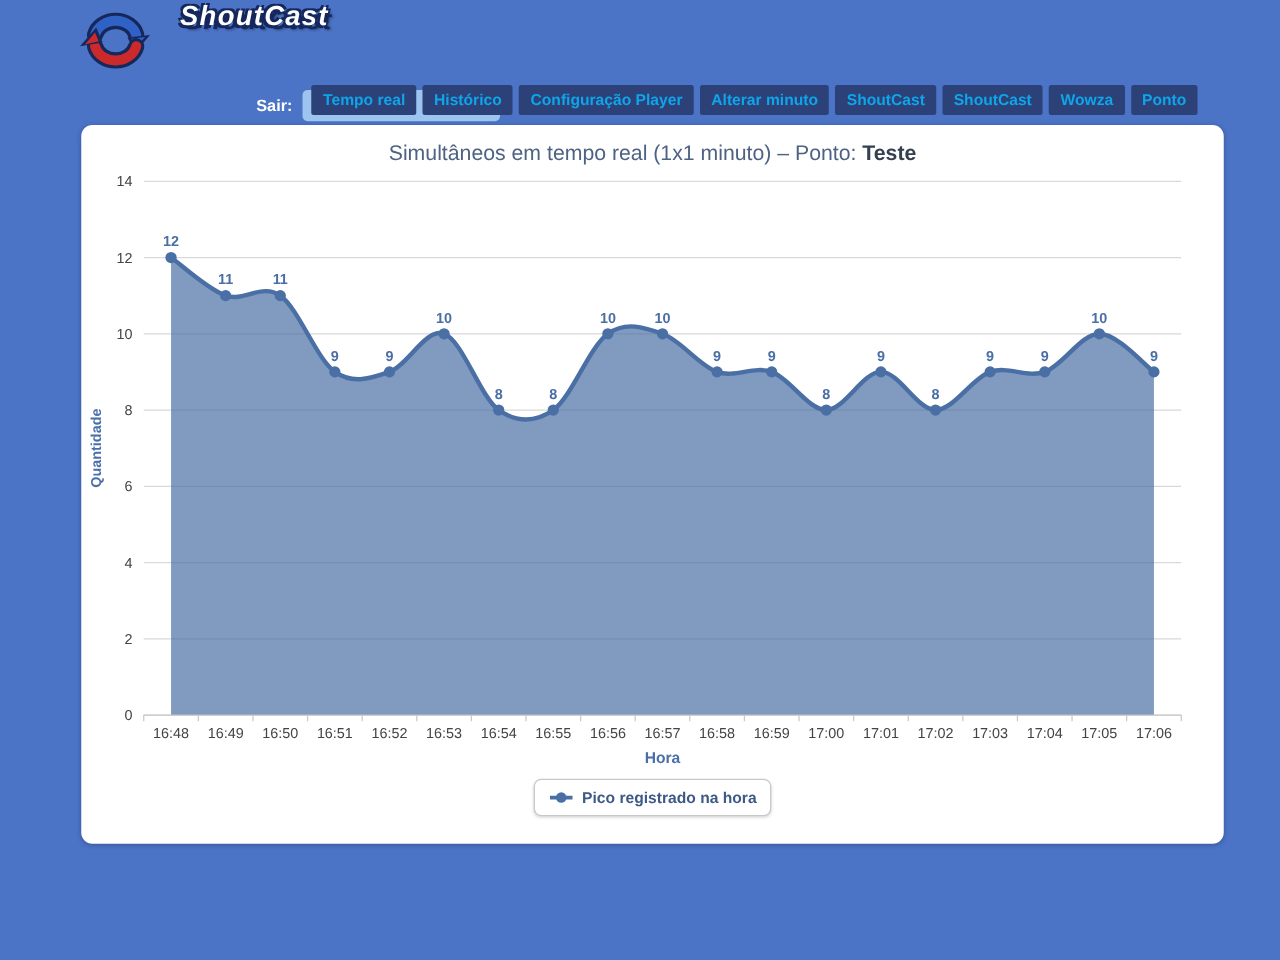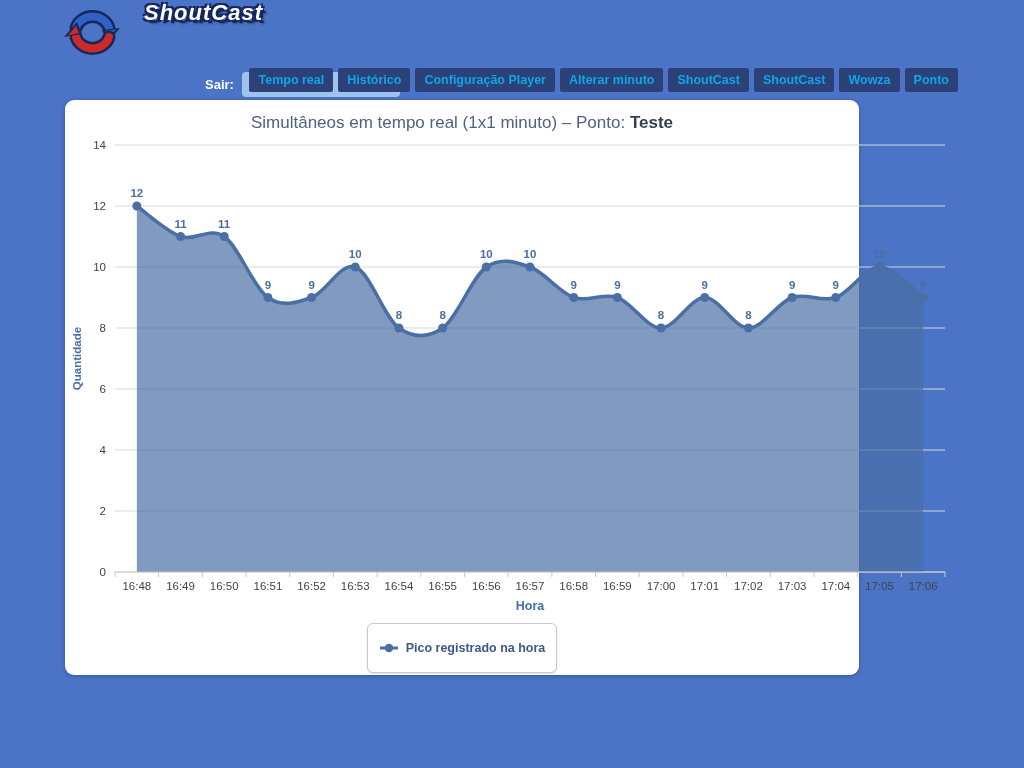"Simultâneos em tempo real (1x1" .panel { width: 794px -> 914px }
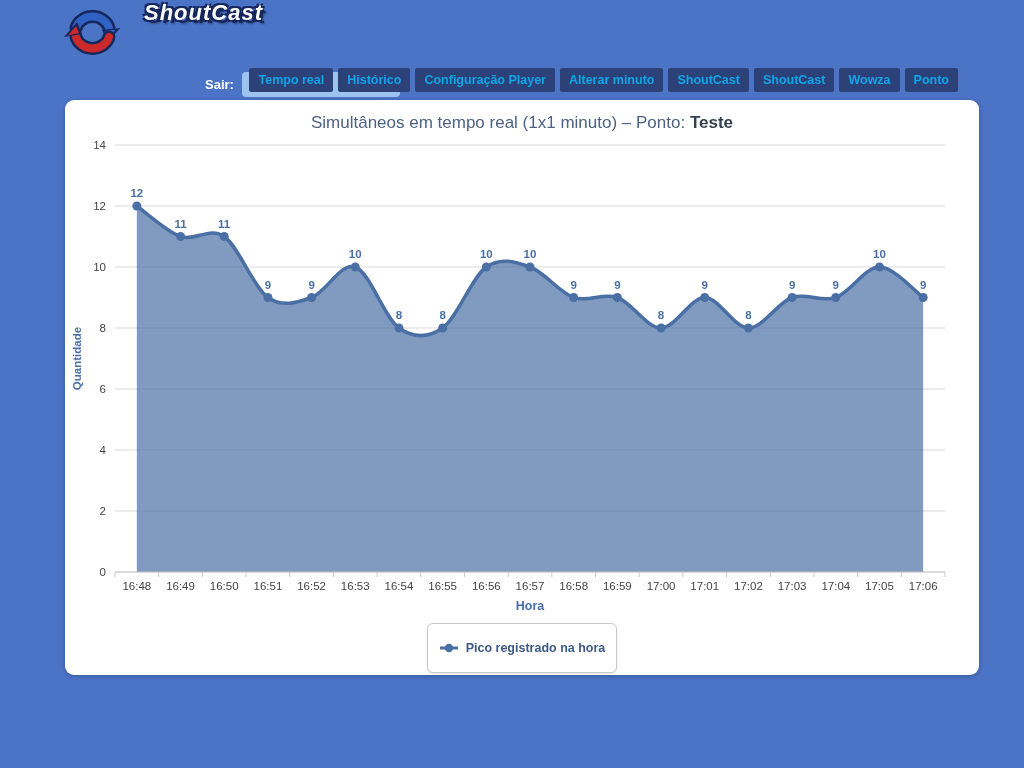"Pico registrado na hora" .legend-box { padding: 17px 11px -> 7px 11px }
